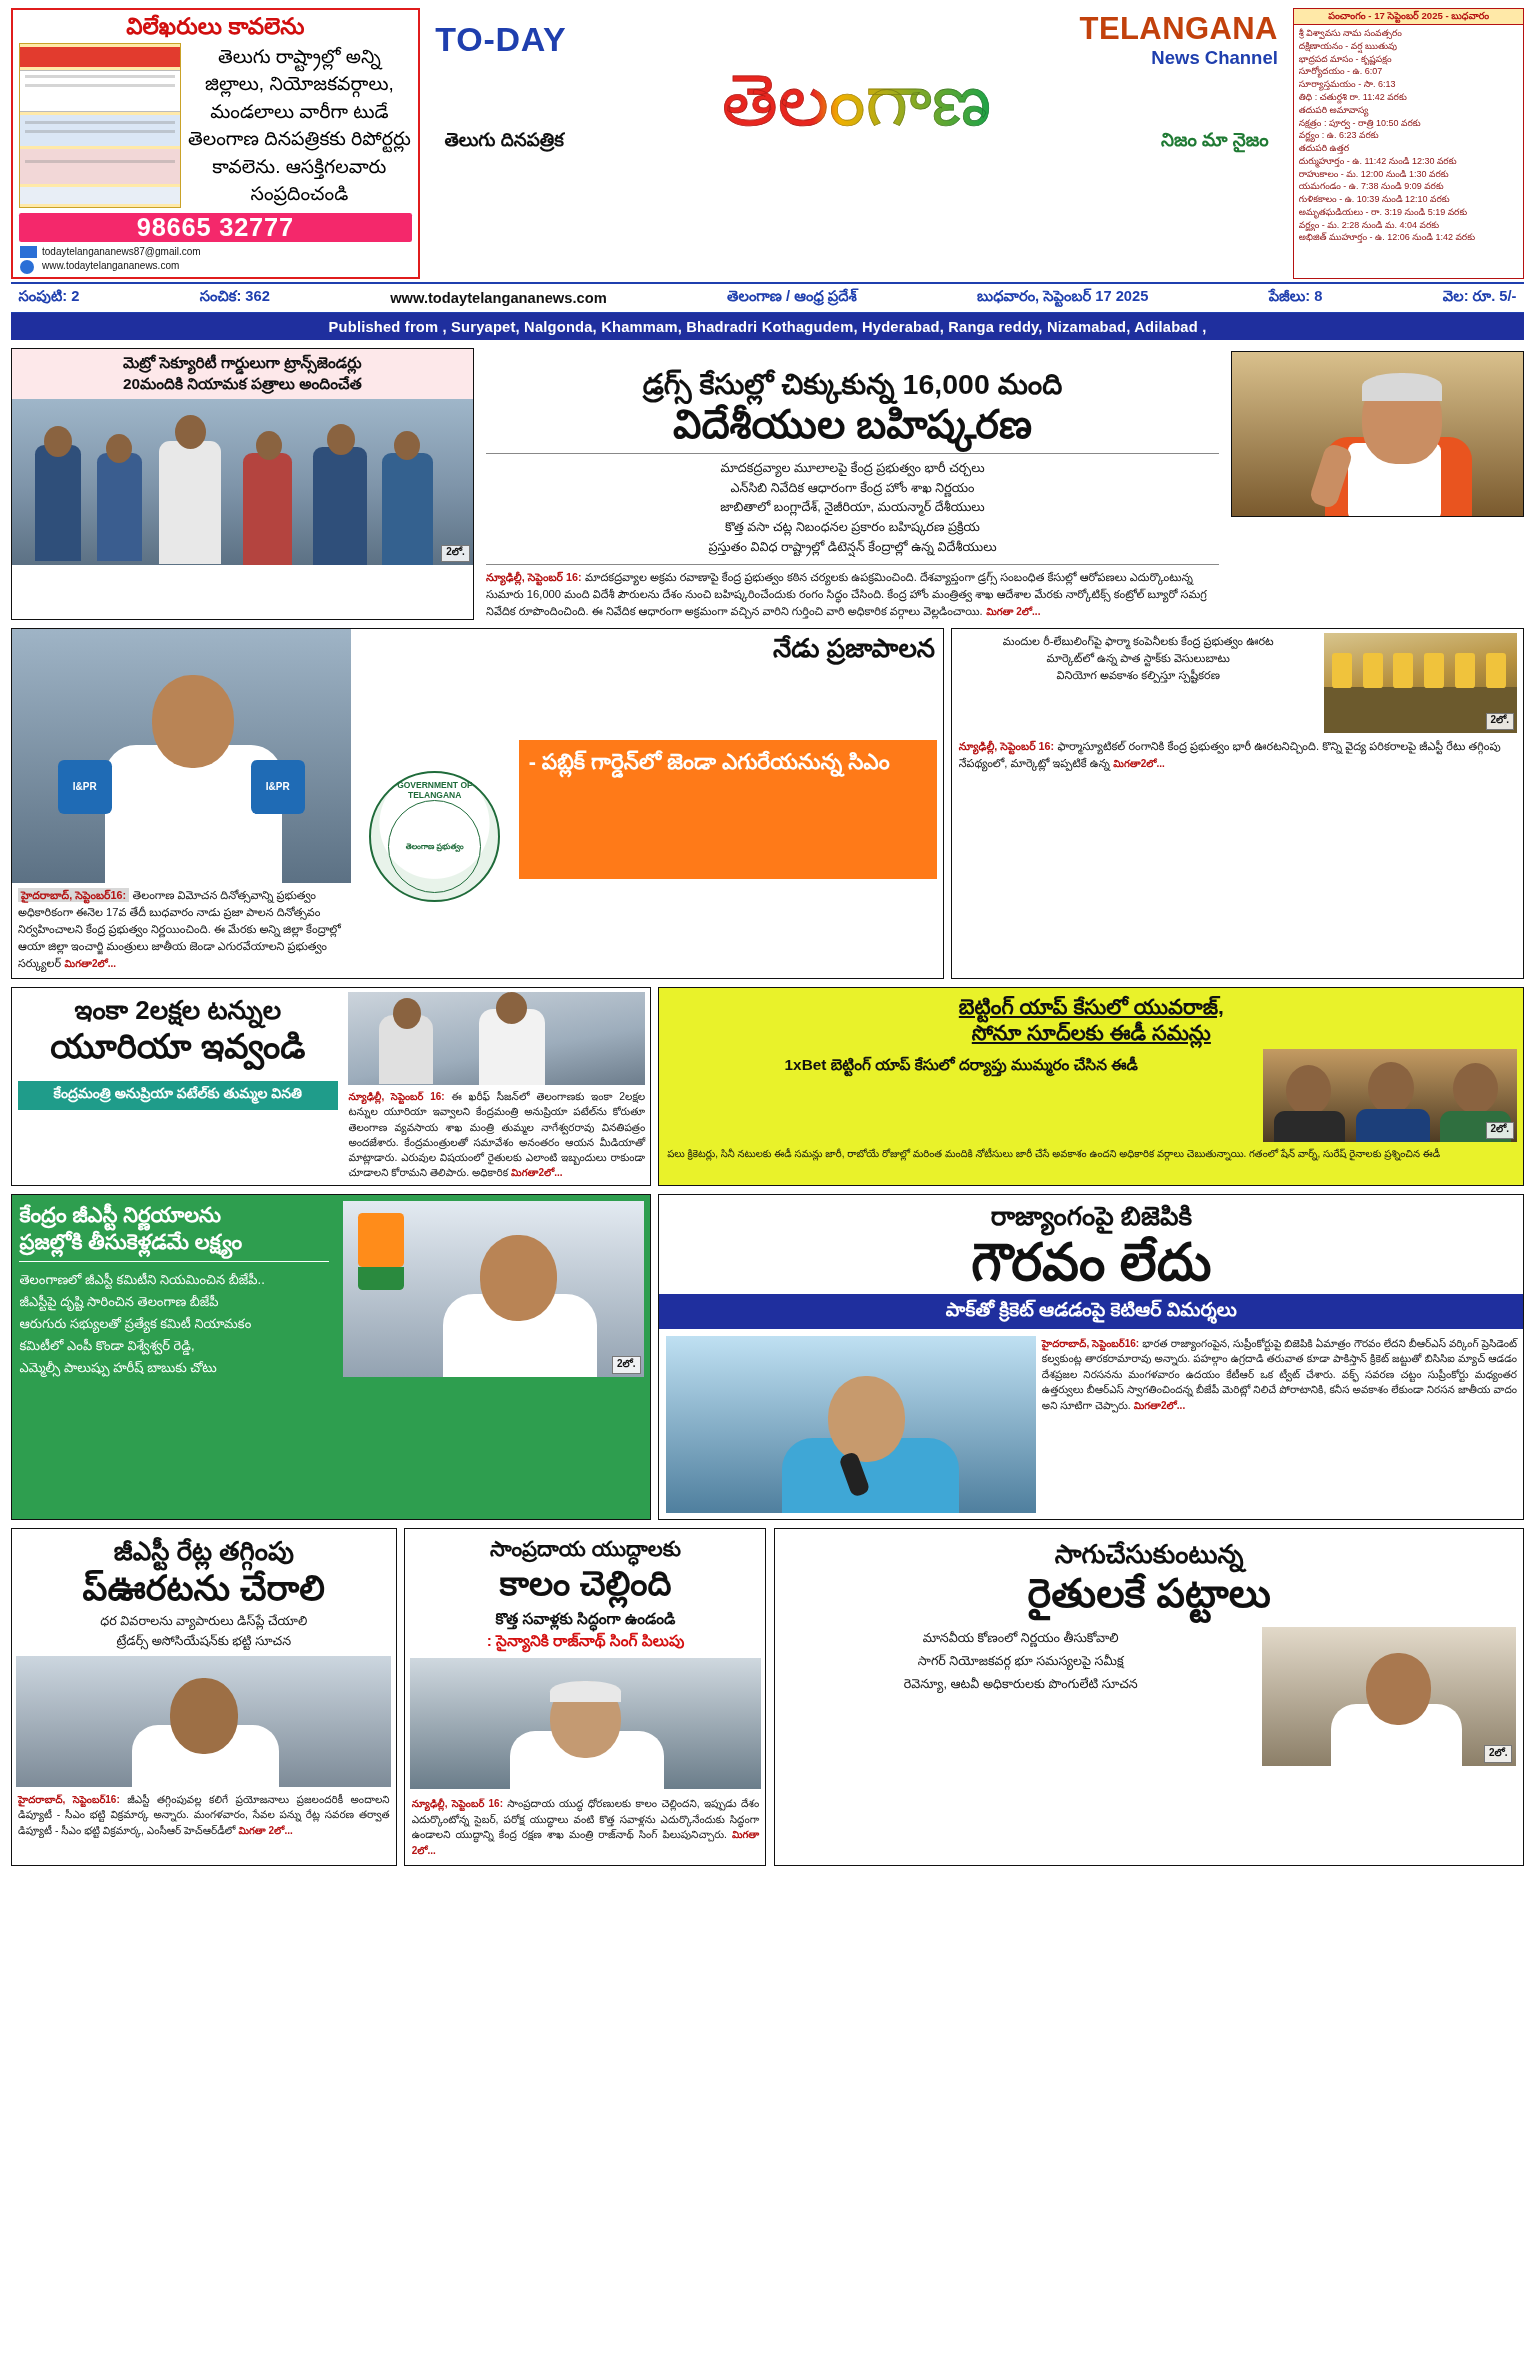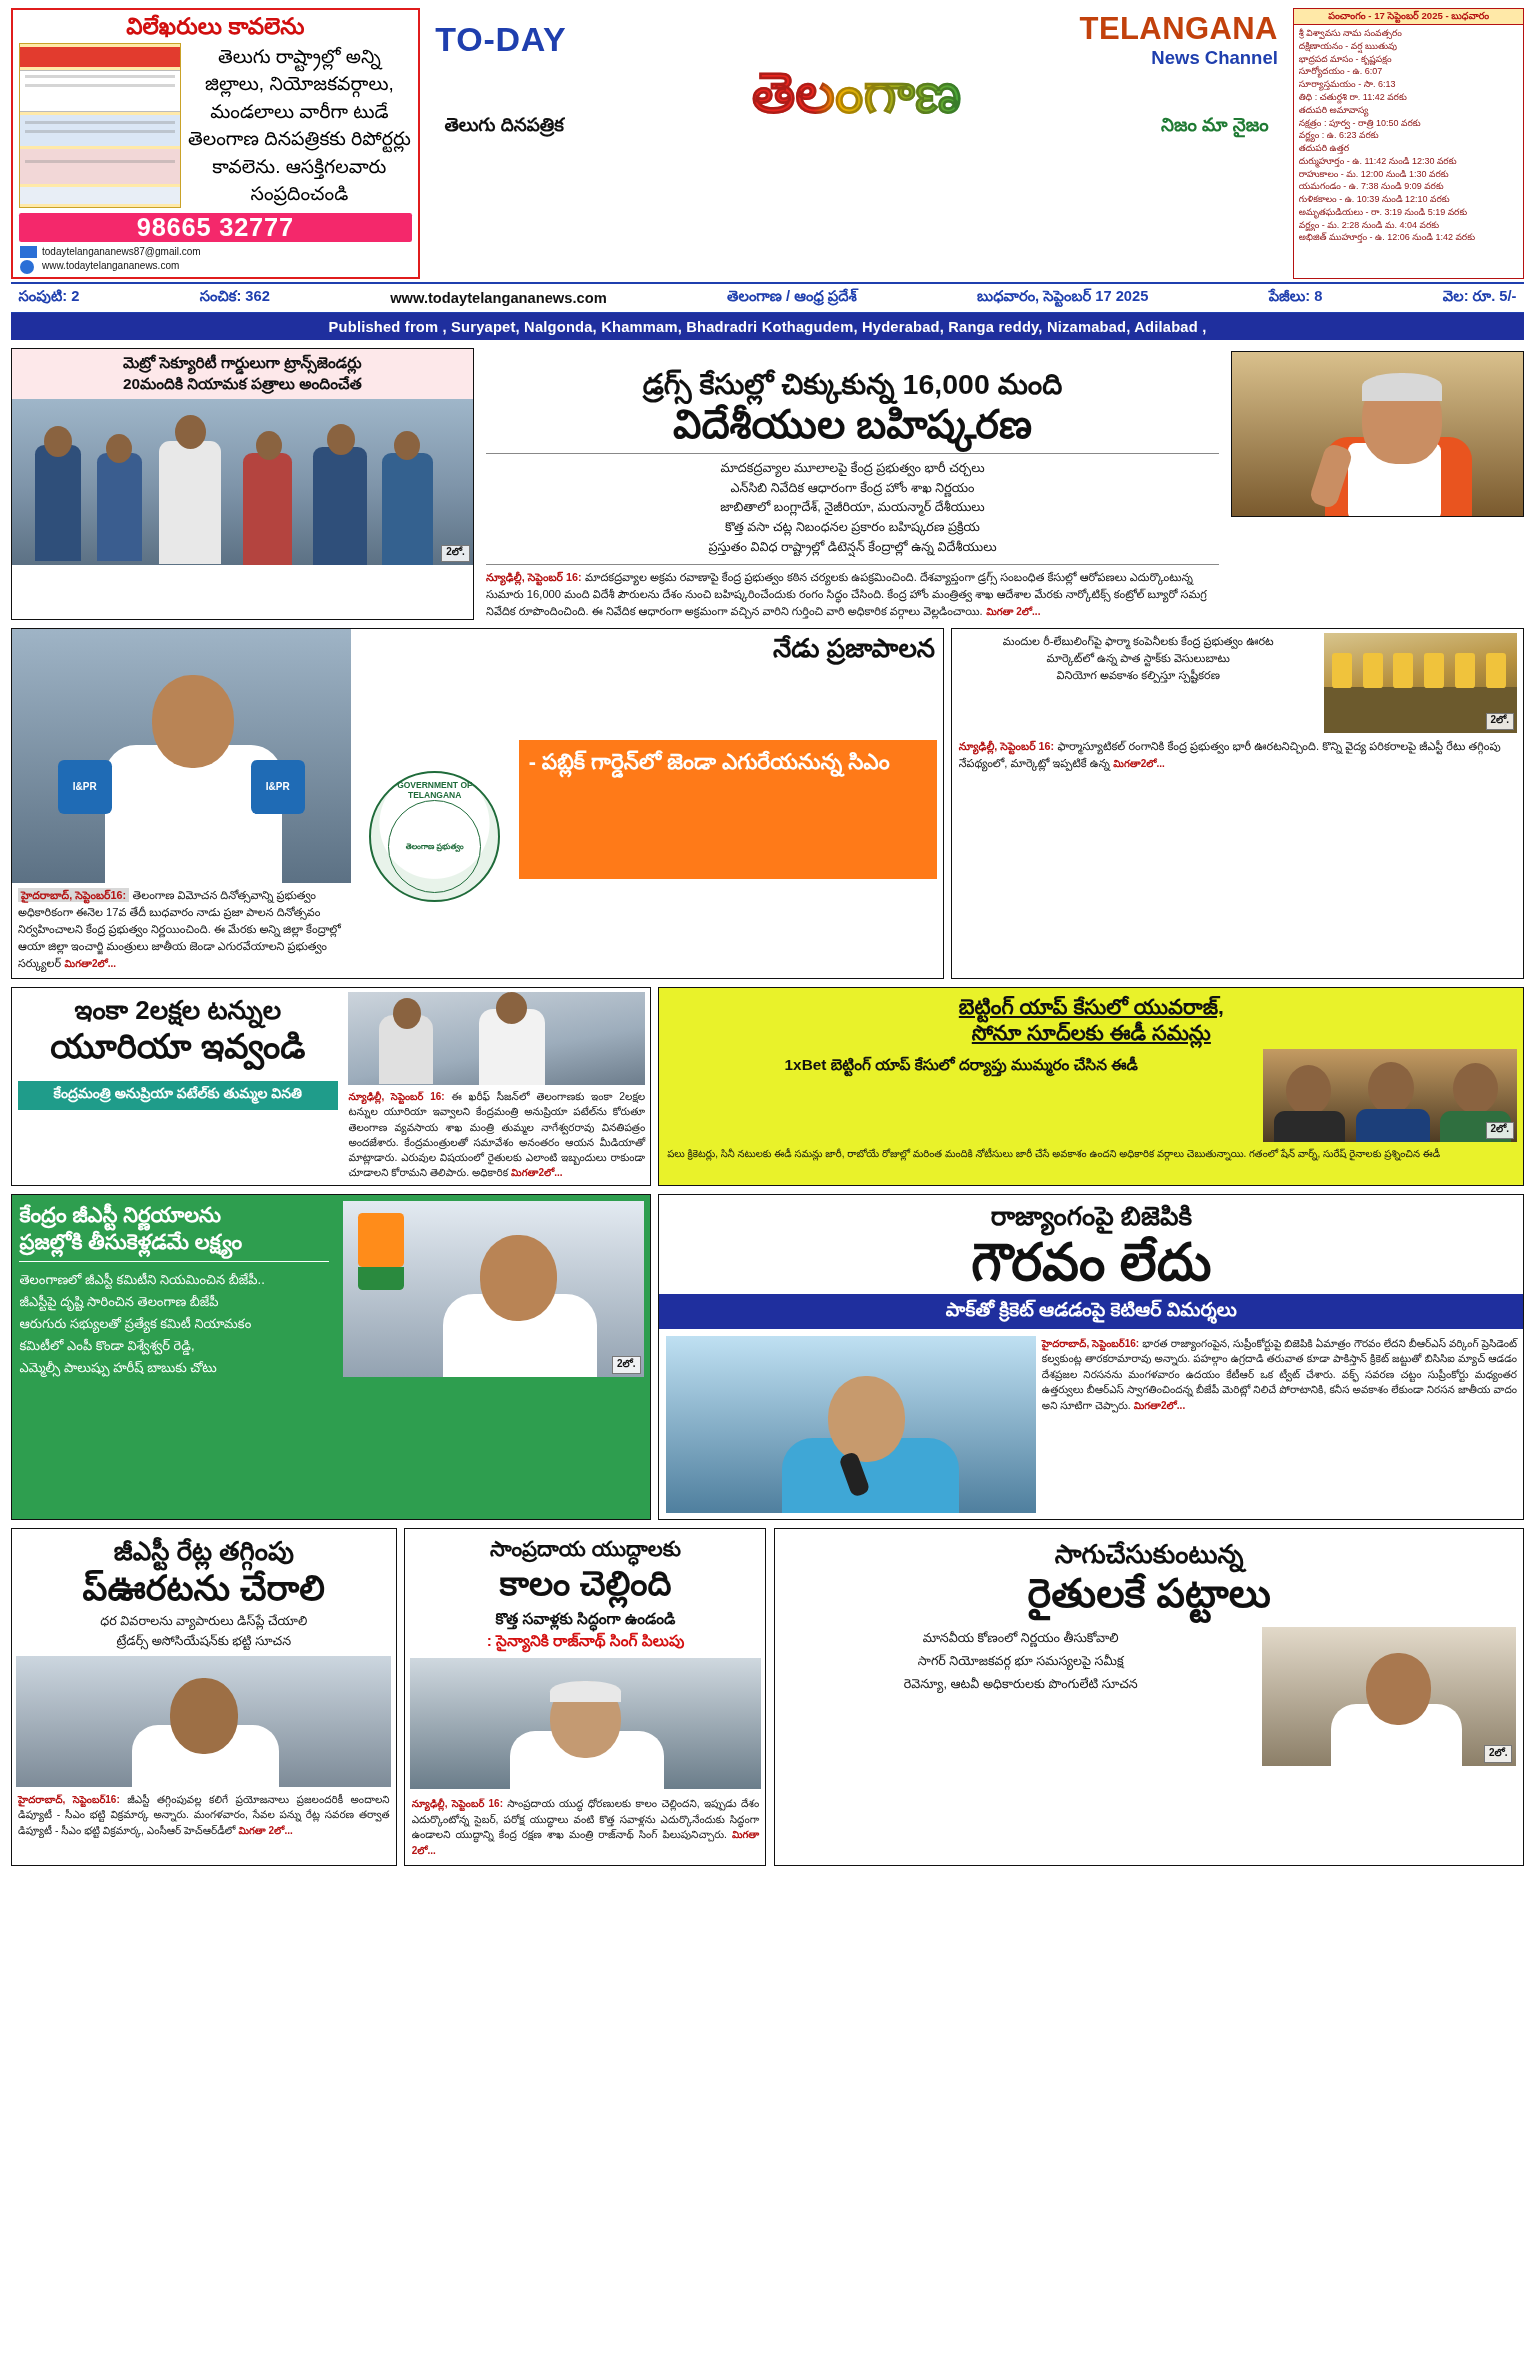"తెలంగాణ" .mh-title { font-size: 56px -> 72px; font-weight: bold -> normal }
